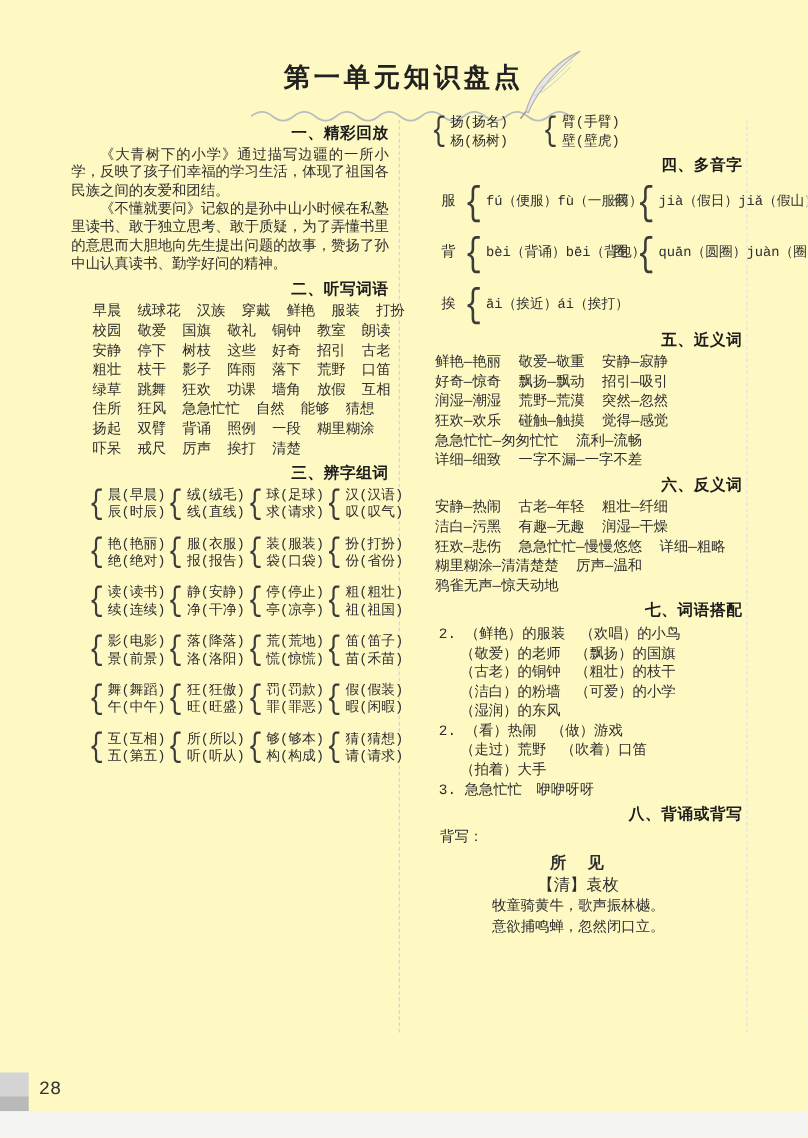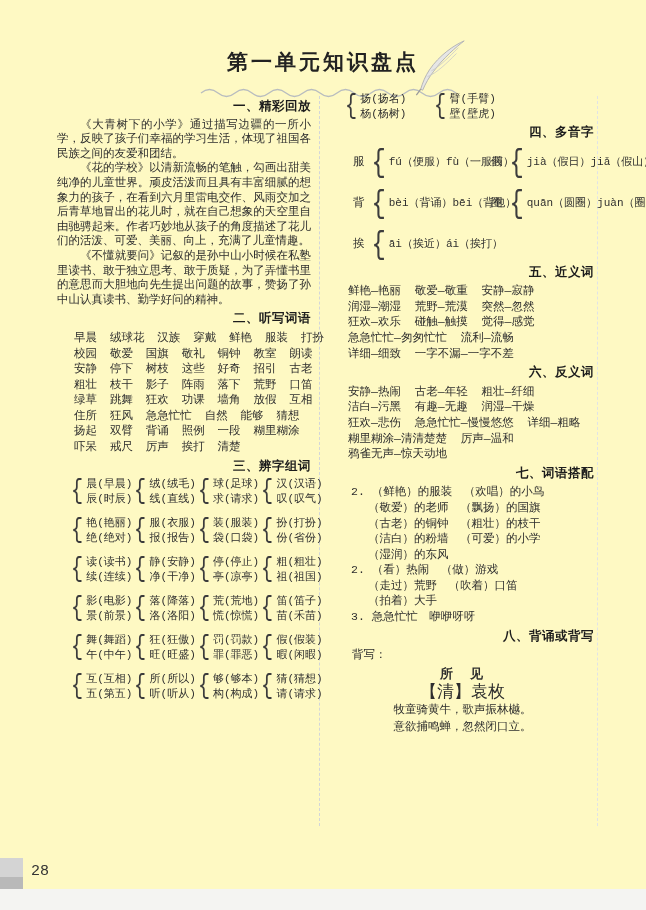"《花的学校》以清新流畅的笔触，勾画出甜美纯净的儿童世界。顽皮活泼而且具有丰富细腻" p.para { html: <p>《花的学校》以清新流畅的笔触，勾画出甜美纯净的儿童世界。顽皮活泼而且具有丰富细腻的想象力的孩子，在看到六月里雷电交作、风雨交加之后青草地冒出的花儿时，就在自己想象的天空里自由驰骋起来。作者巧妙地从孩子的角度描述了花儿们的活泼、可爱、美丽、向上，充满了儿童情趣。</p> -> none }
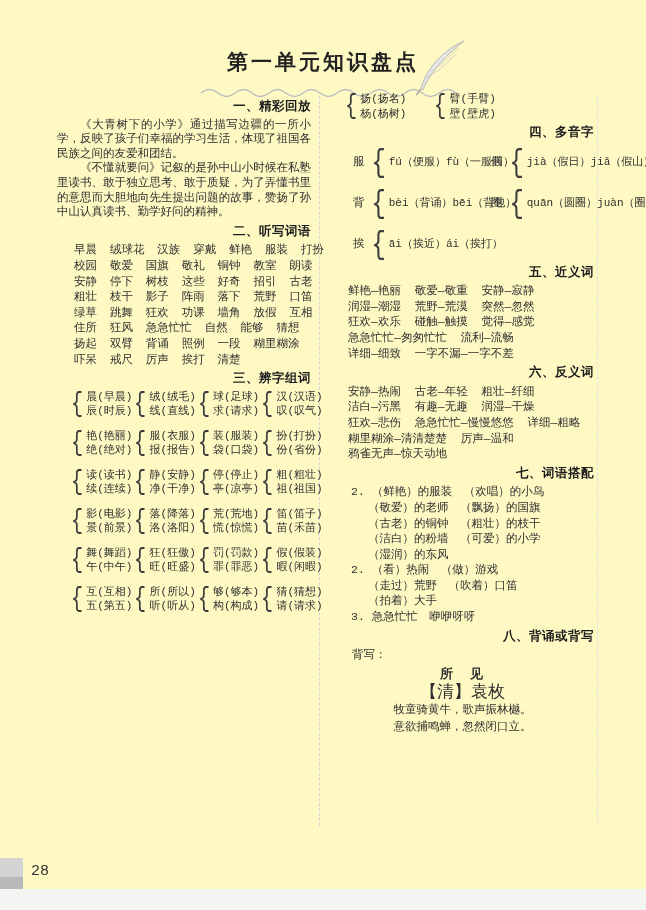"好奇—惊奇 飘扬—飘动 招引—吸引" div.sline { html: none -> <div>好奇—惊奇 飘扬—飘动 招引—吸引</div> }
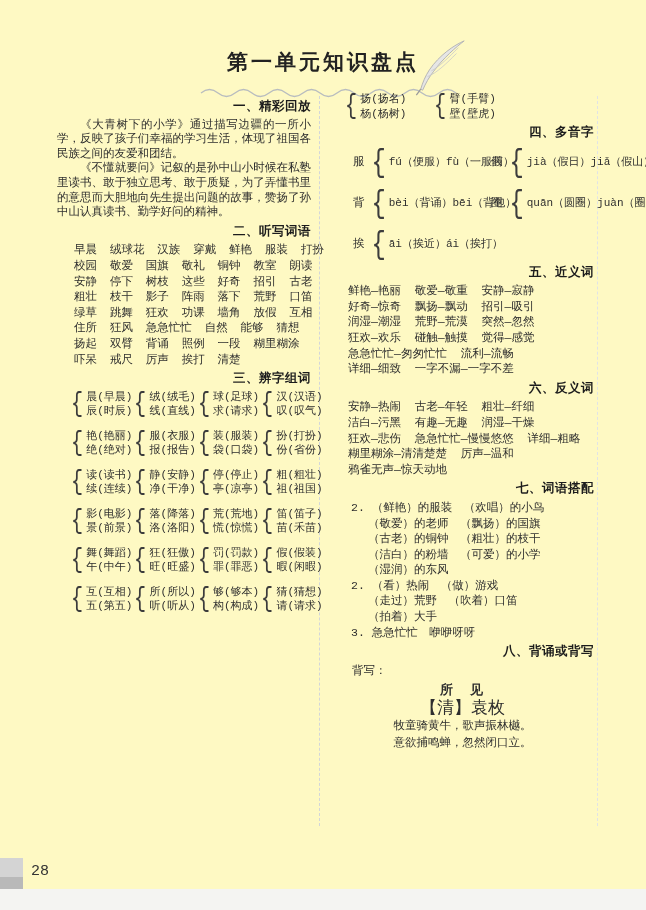"【清】袁枚" .poem-author { font-size: 17px -> 13px }
